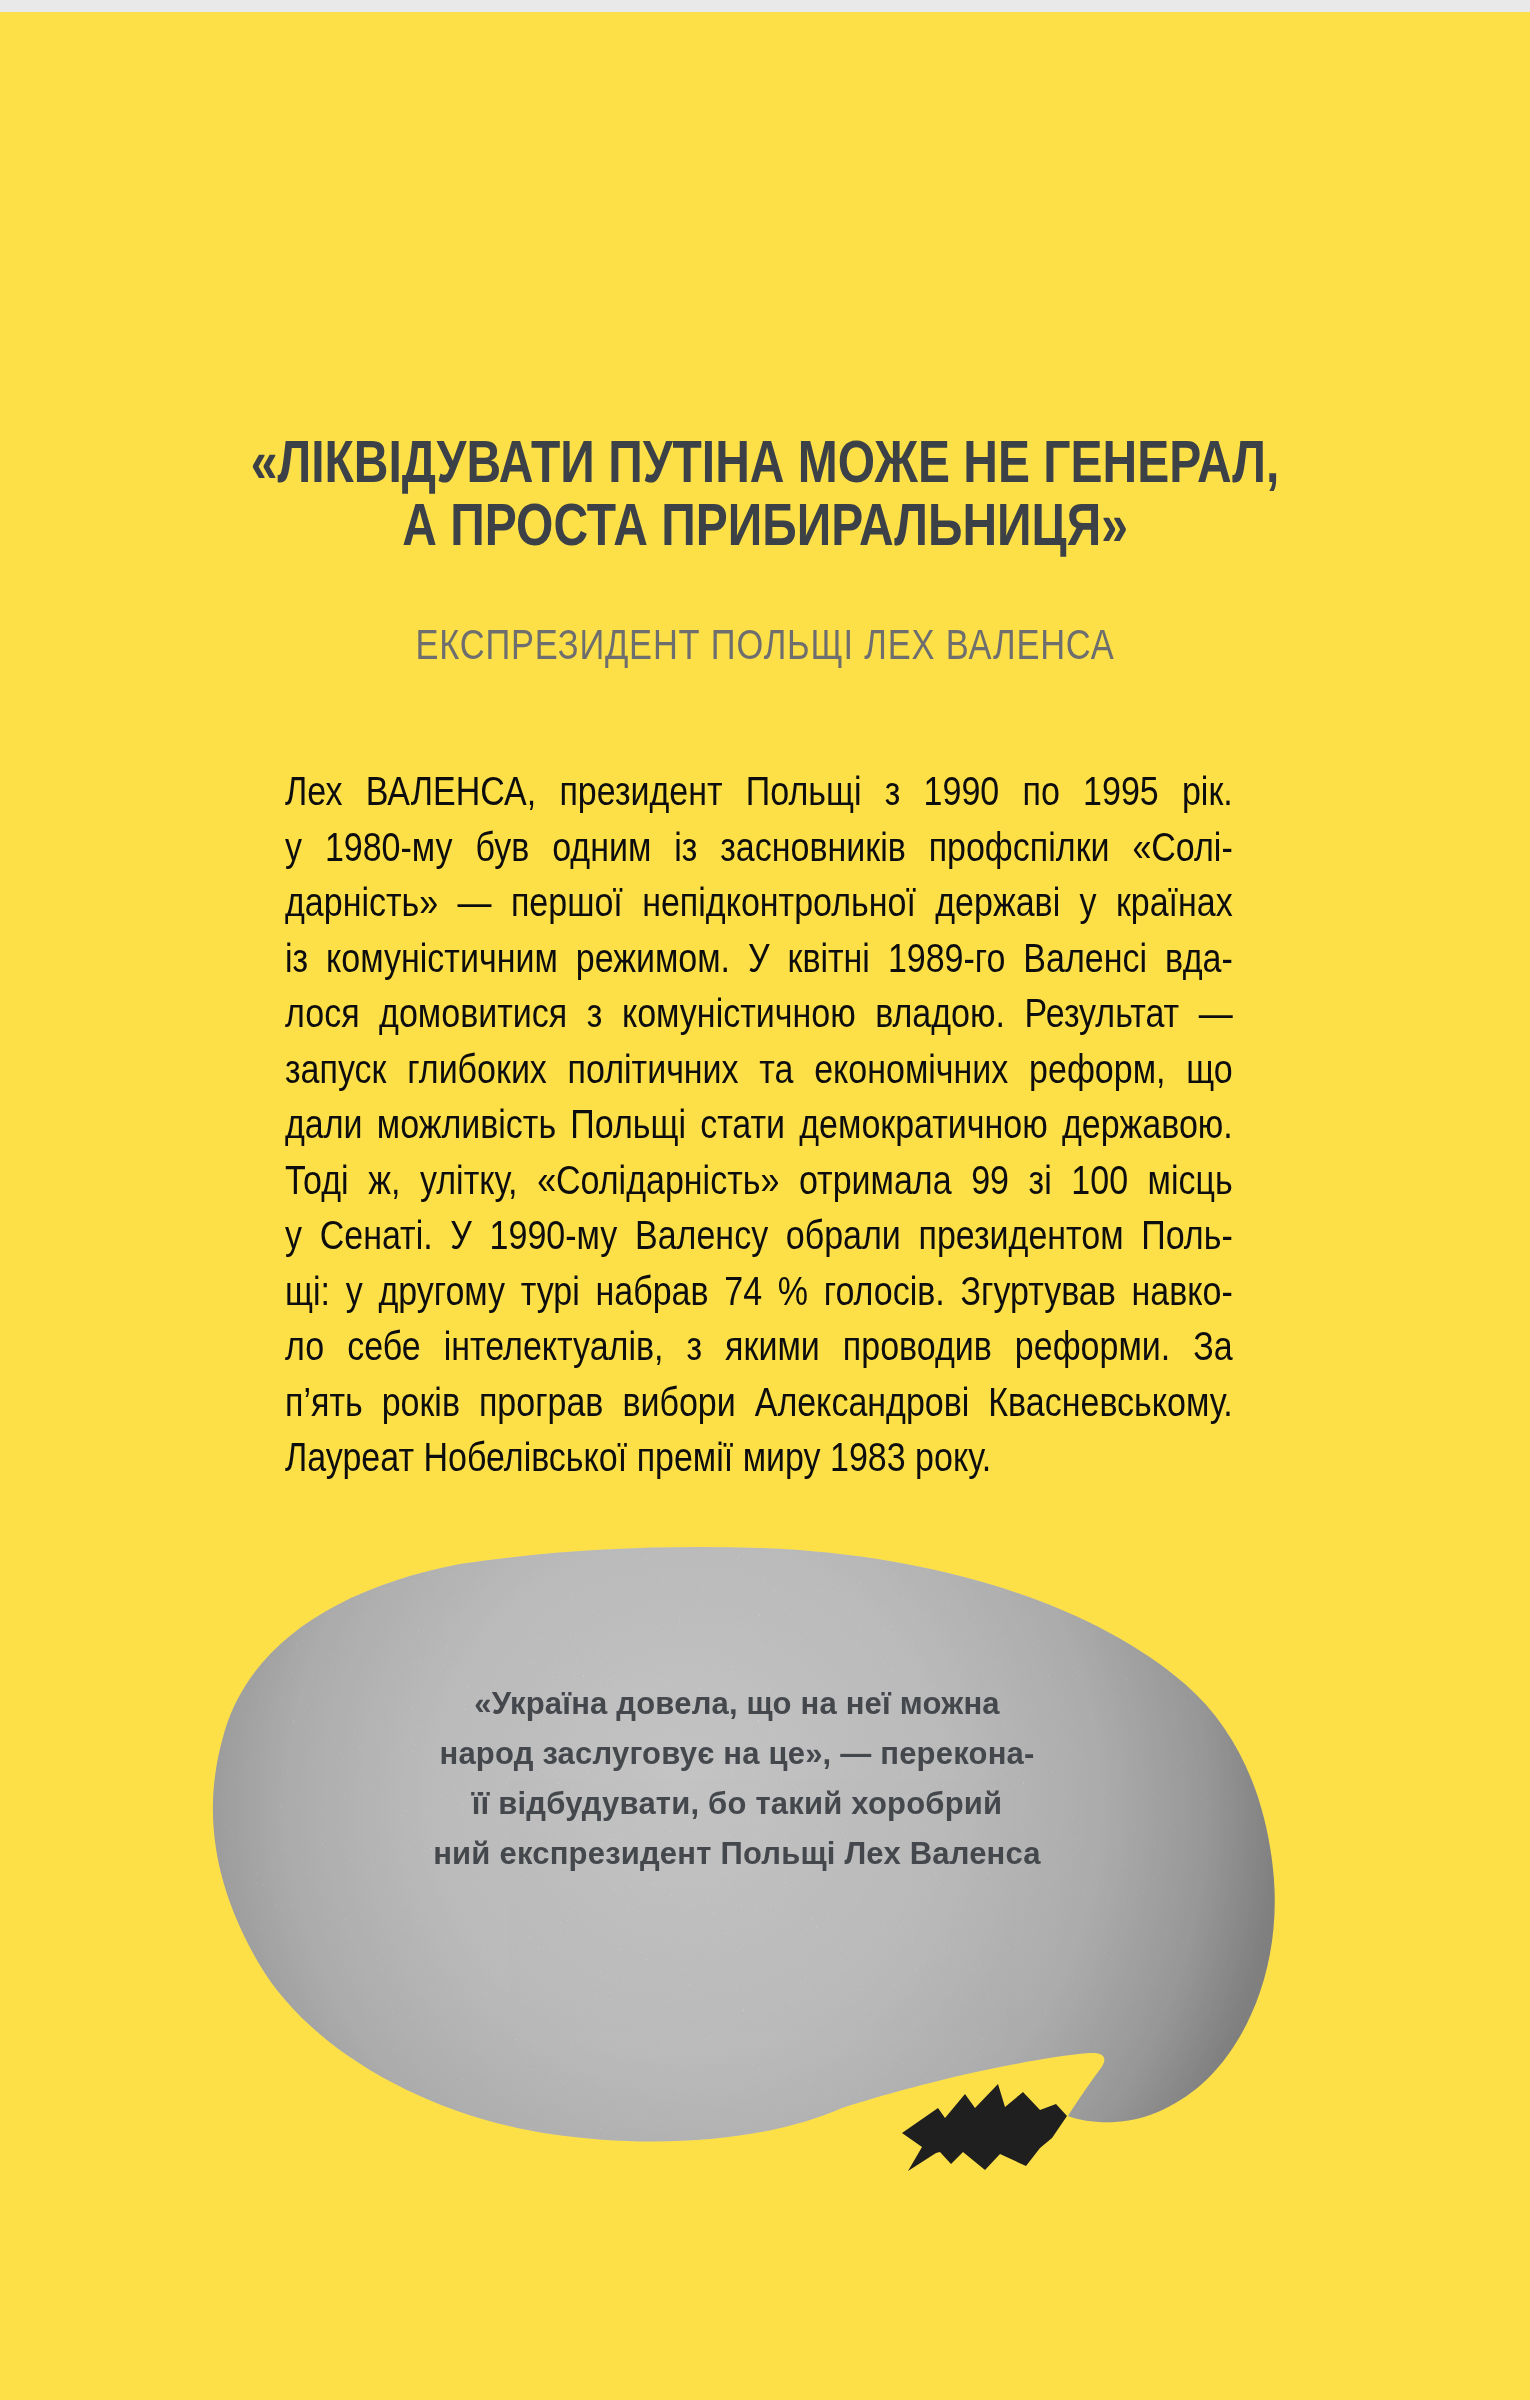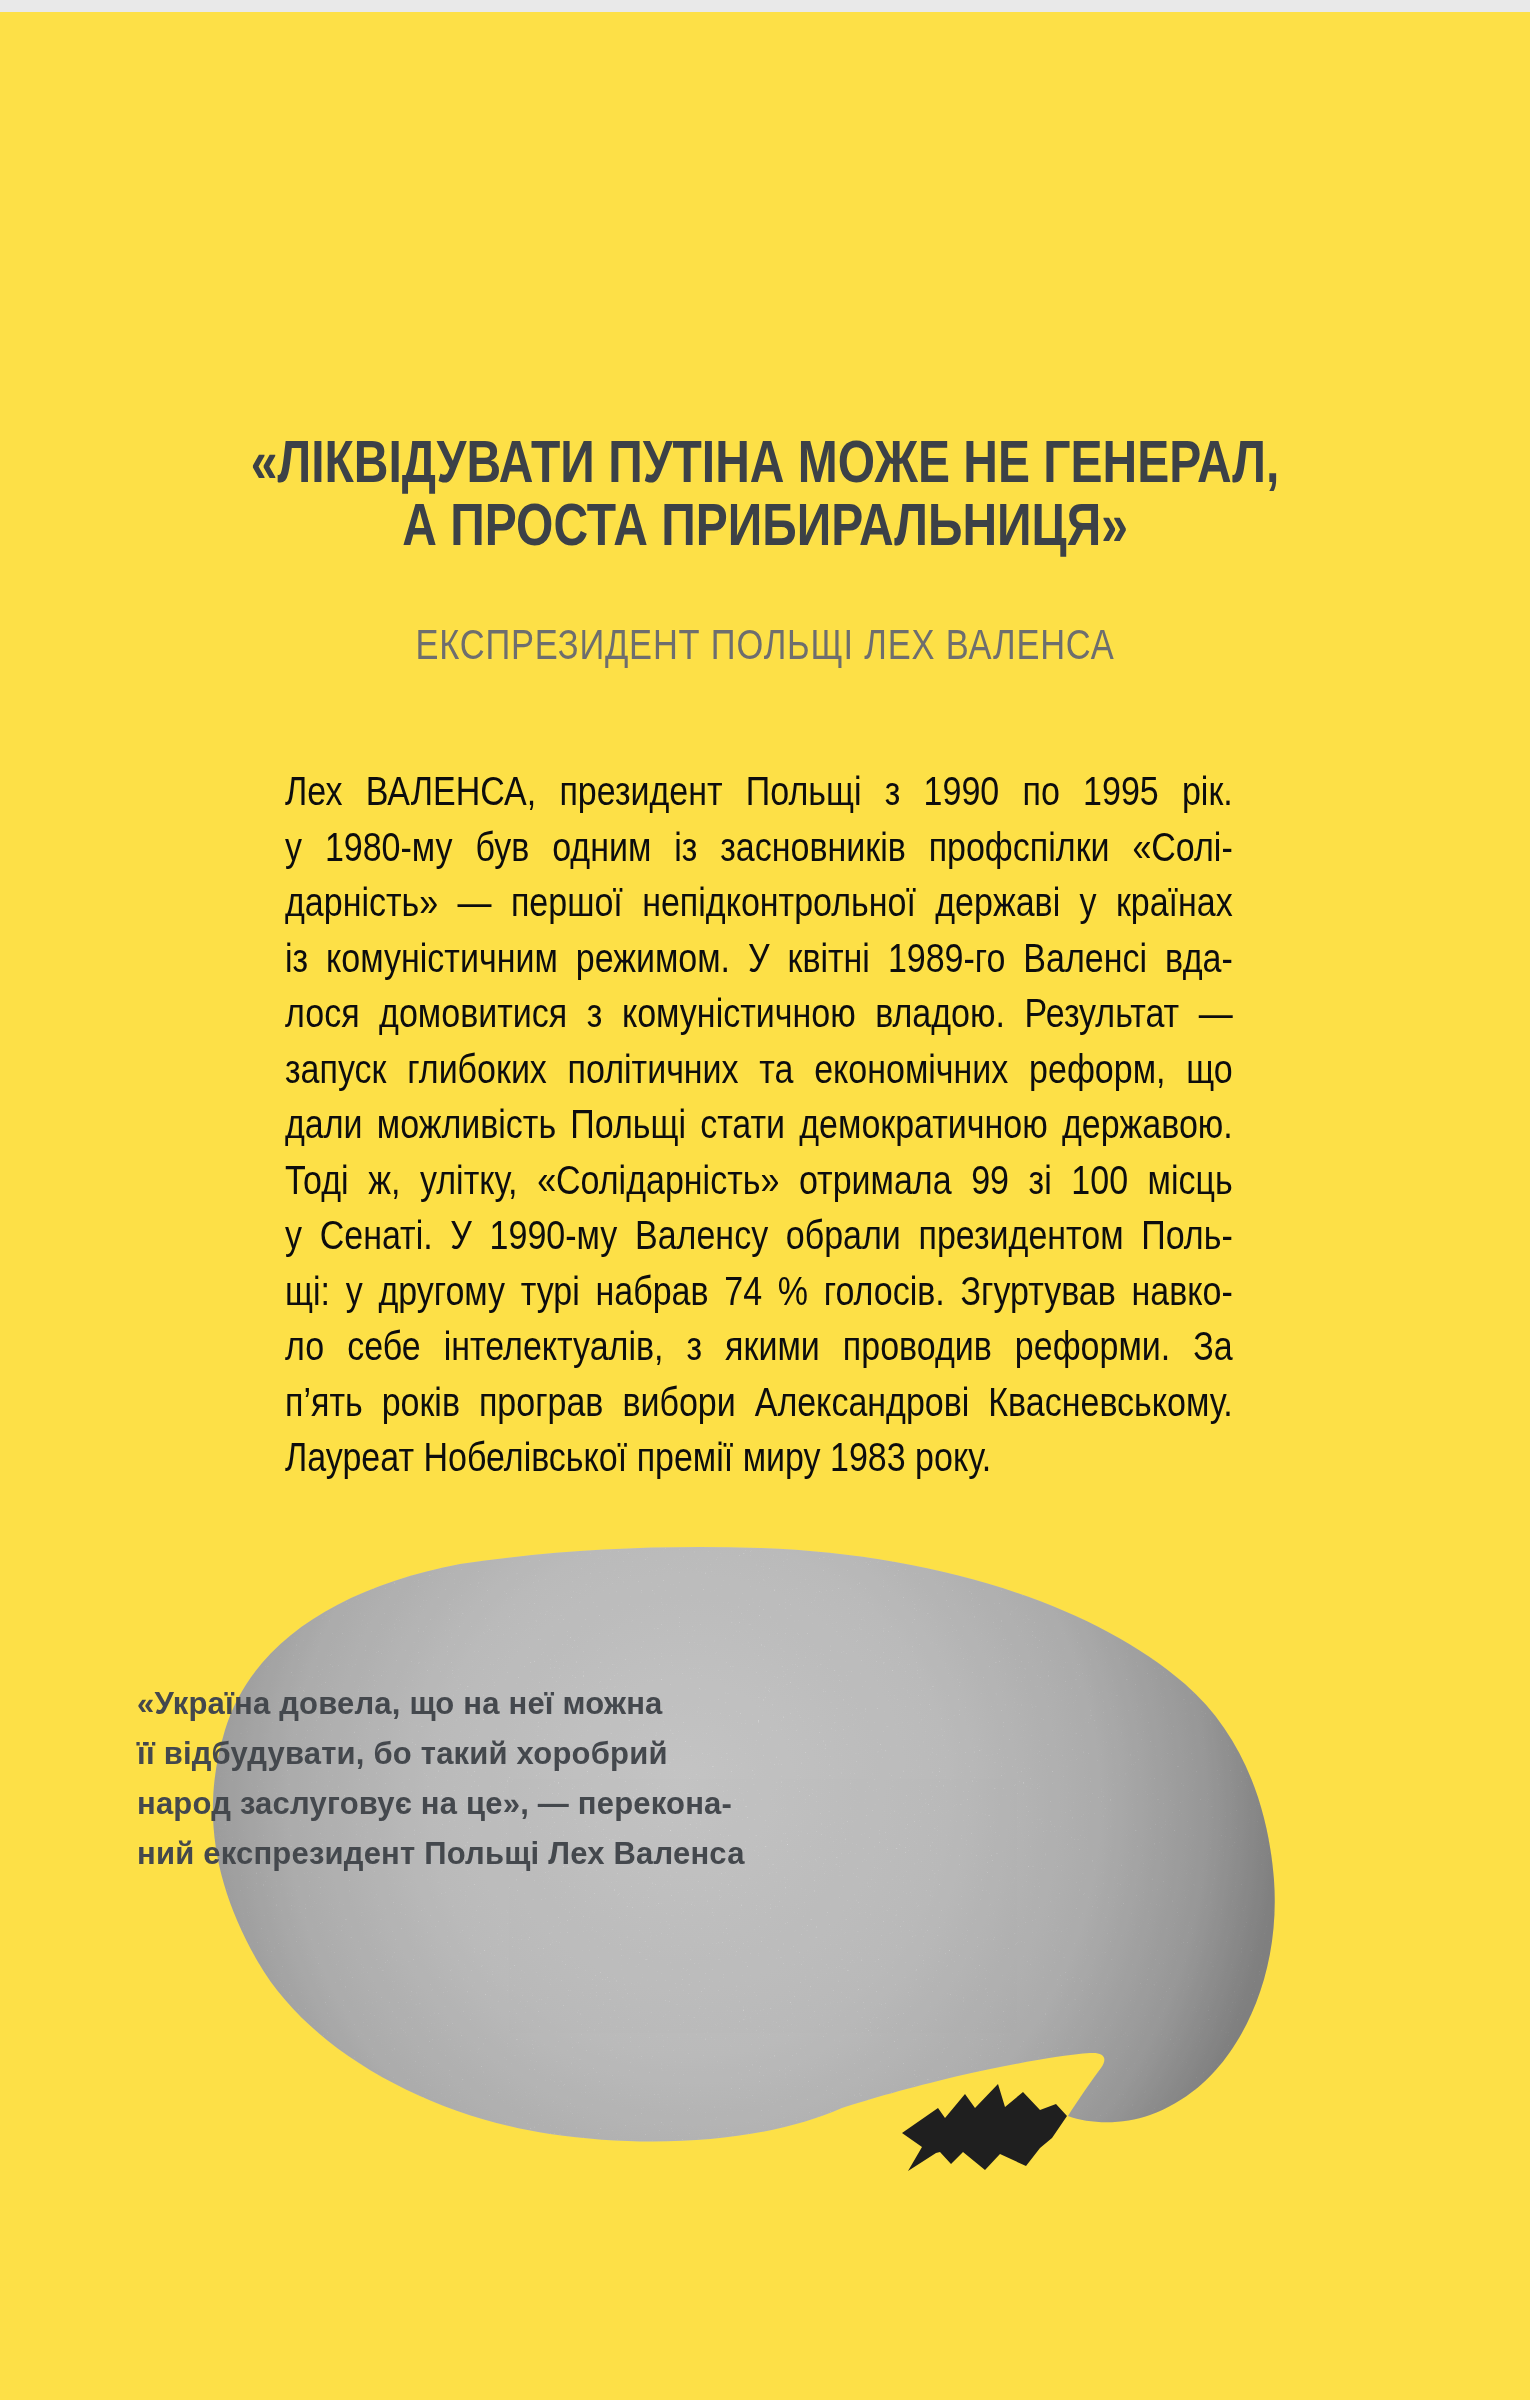"«Україна довела, що на неї" .bubble-text { text-align: none -> center }
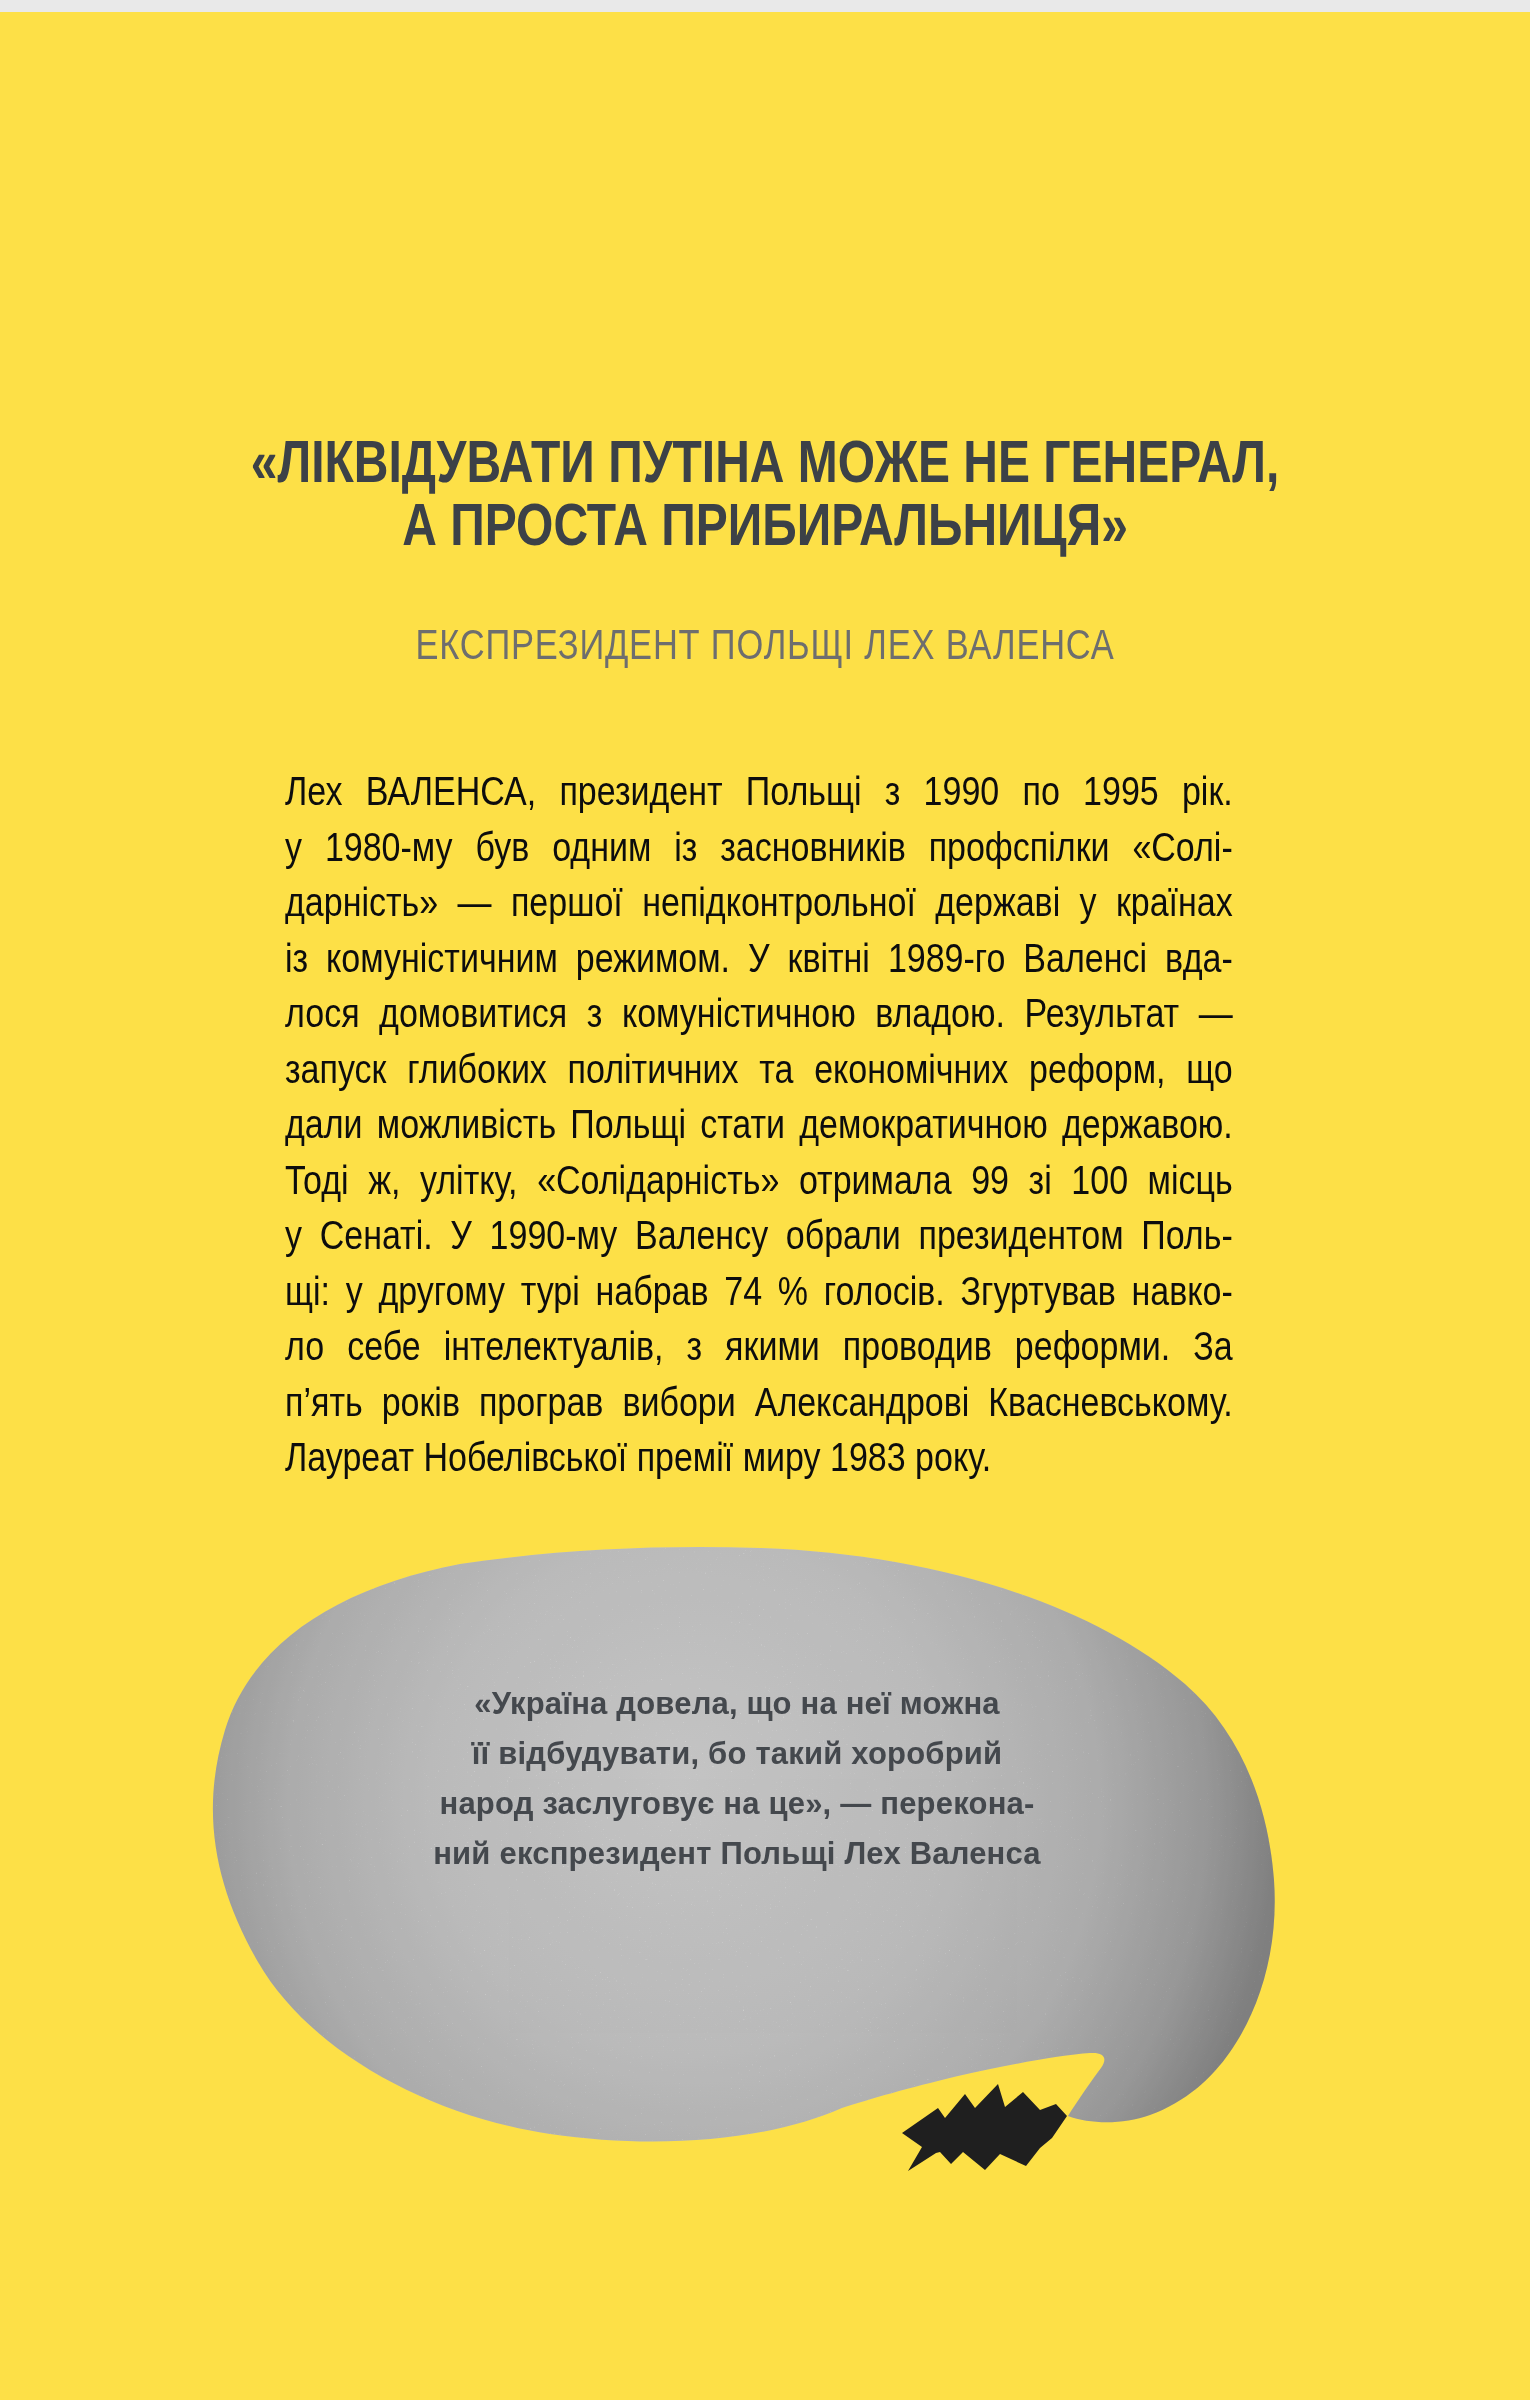"її відбудувати, бо такий хоробрий" div { order: before "народ заслуговує на це», —" -> after "народ заслуговує на це», —" }
